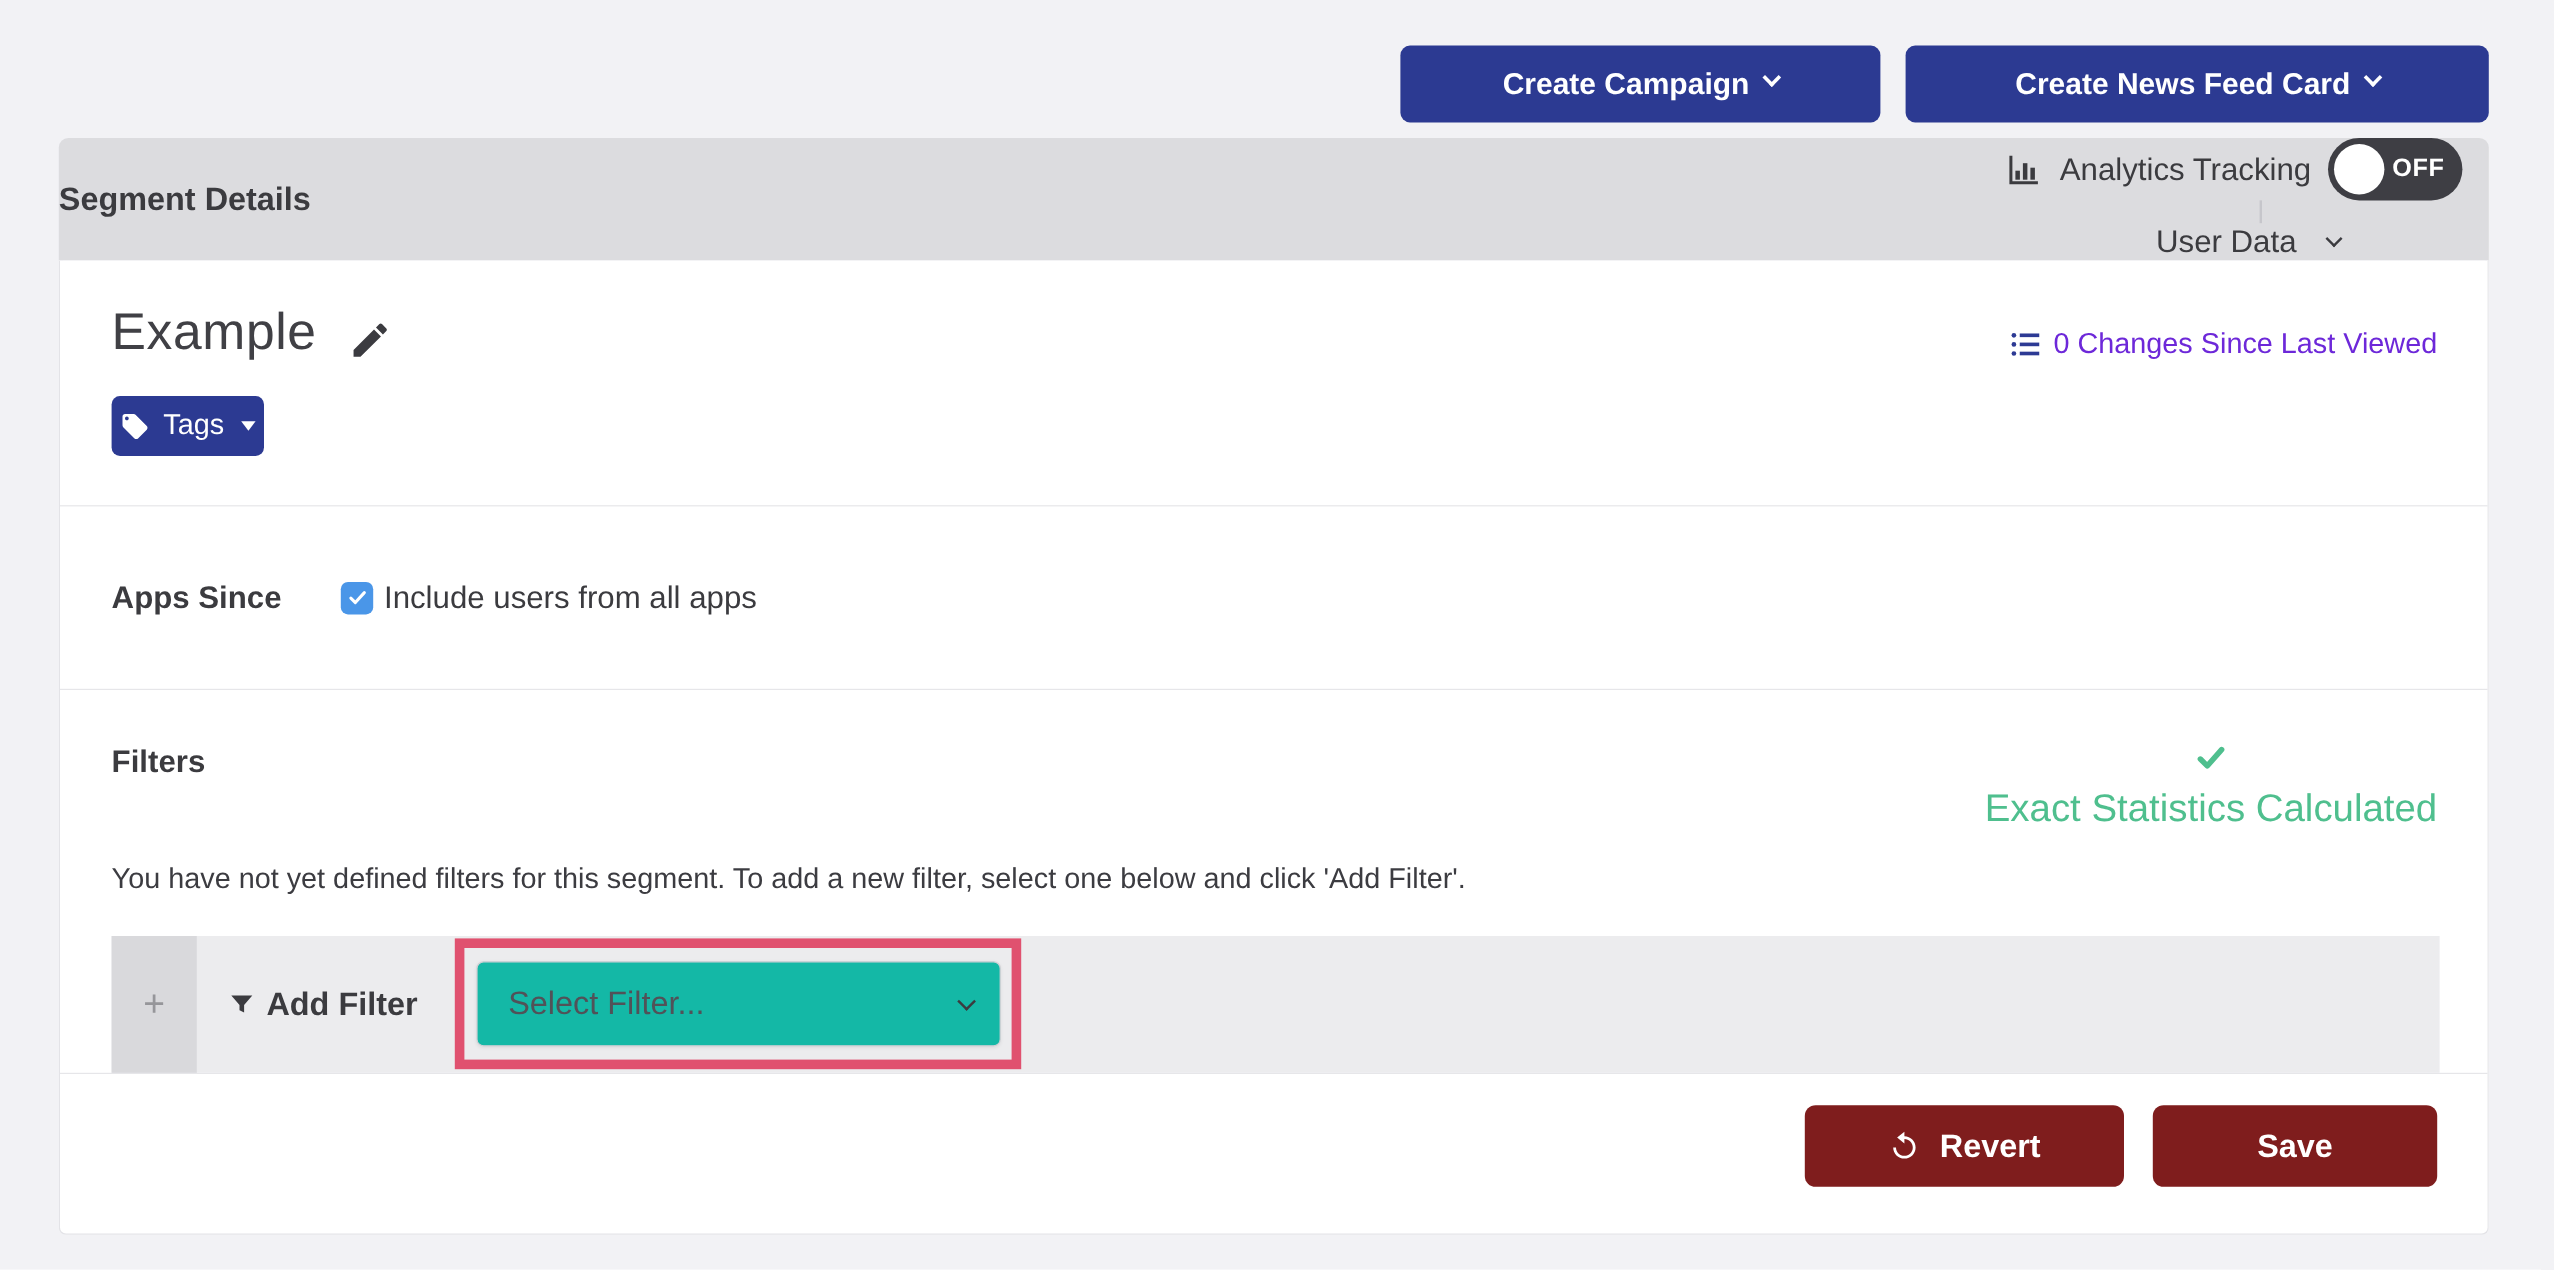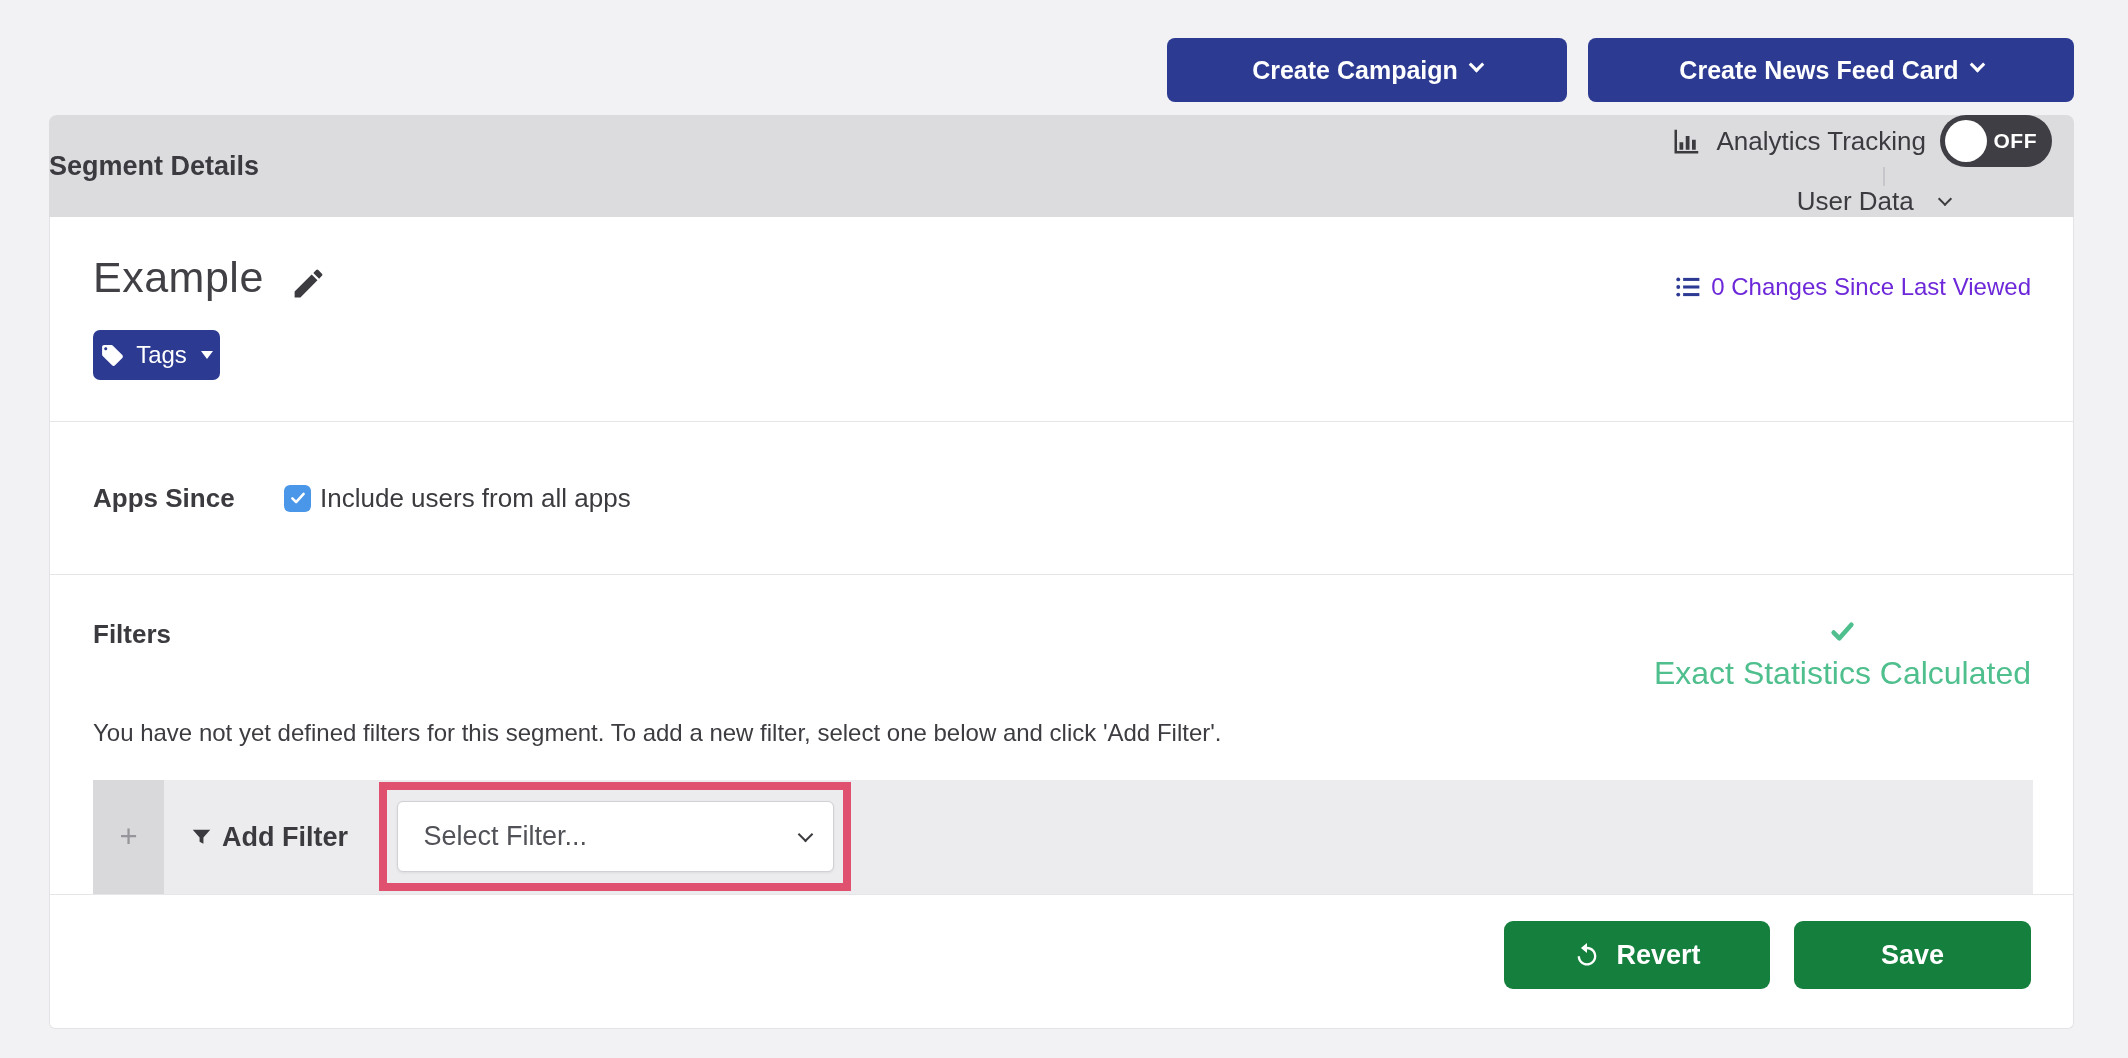"Select Filter..." .select-filter { background: #ffffff -> #14b8a6 }
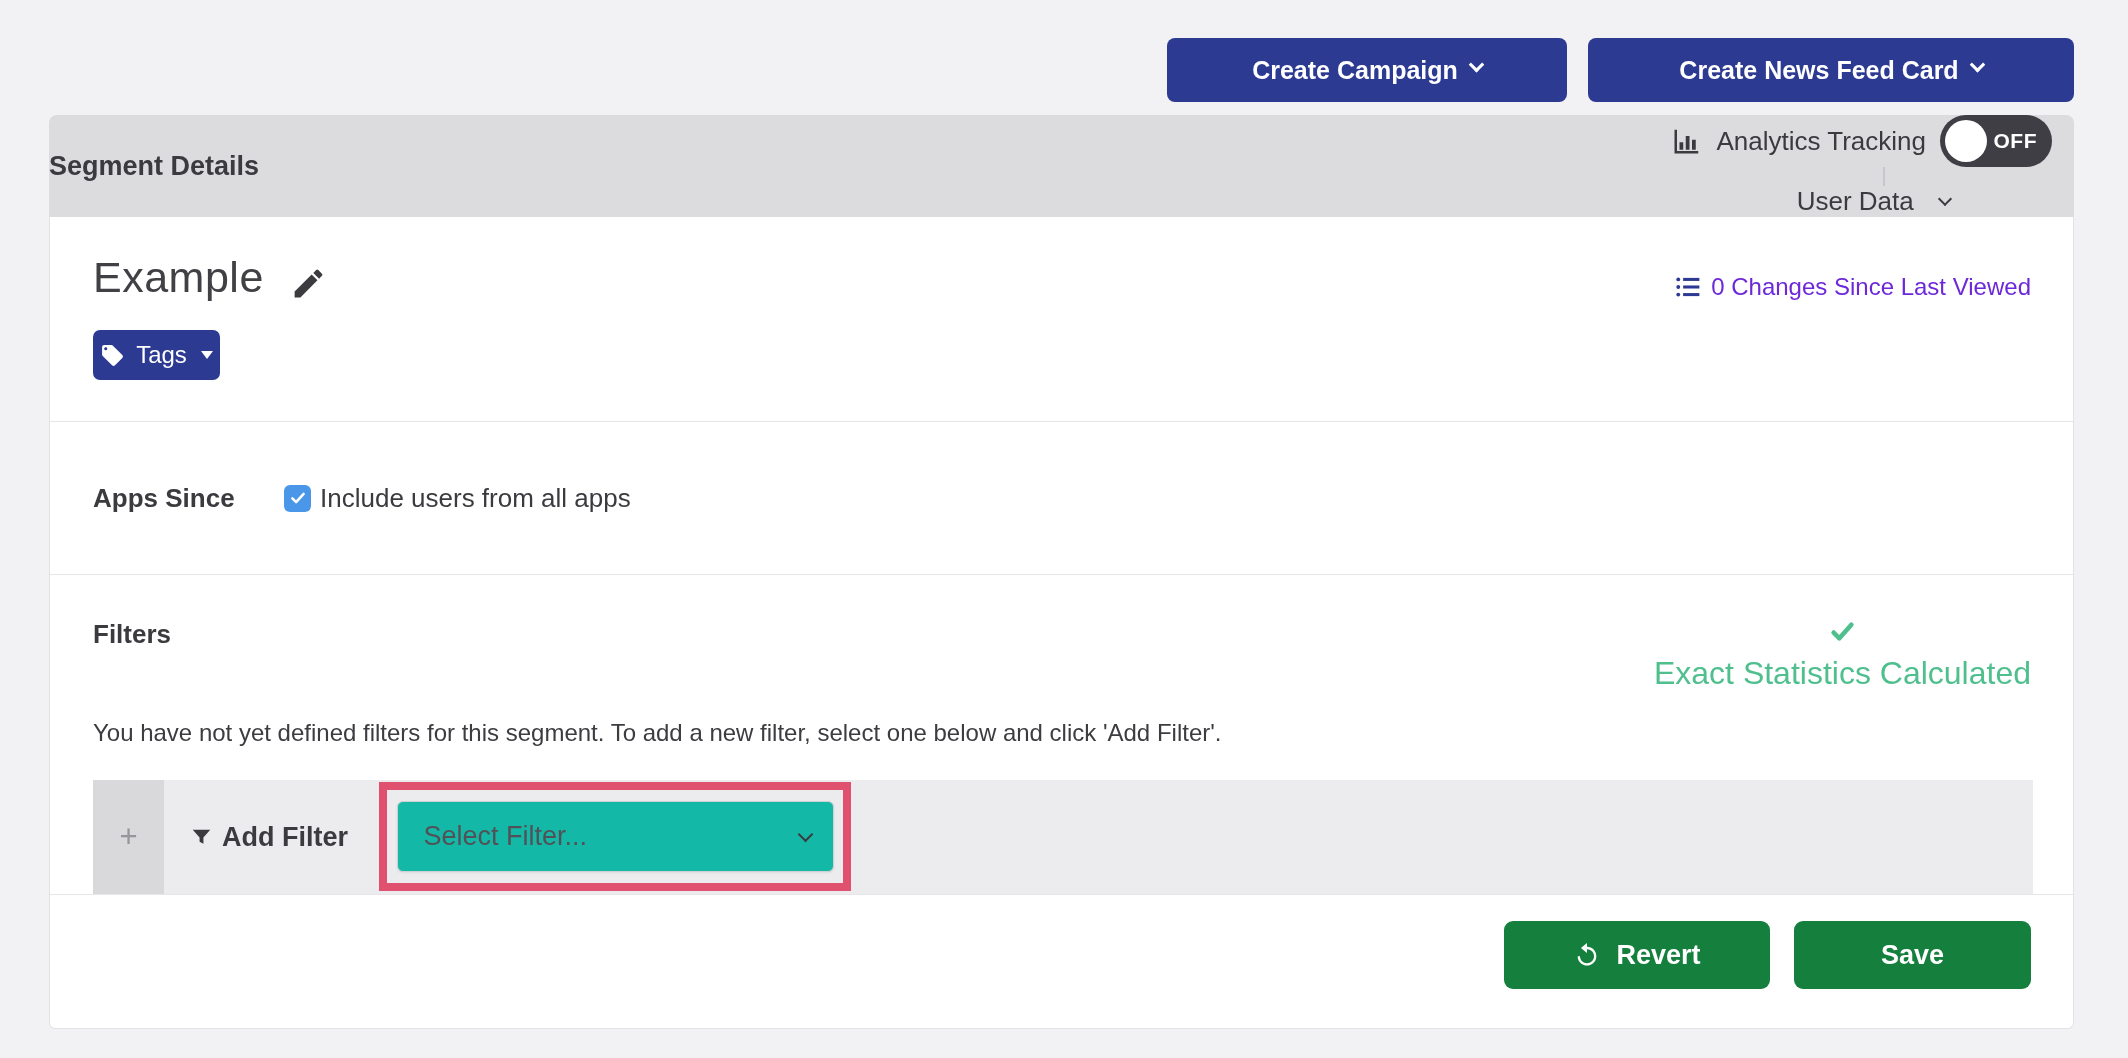"Revert" .gray-btn { background: #15803d -> #7f1d1d }
